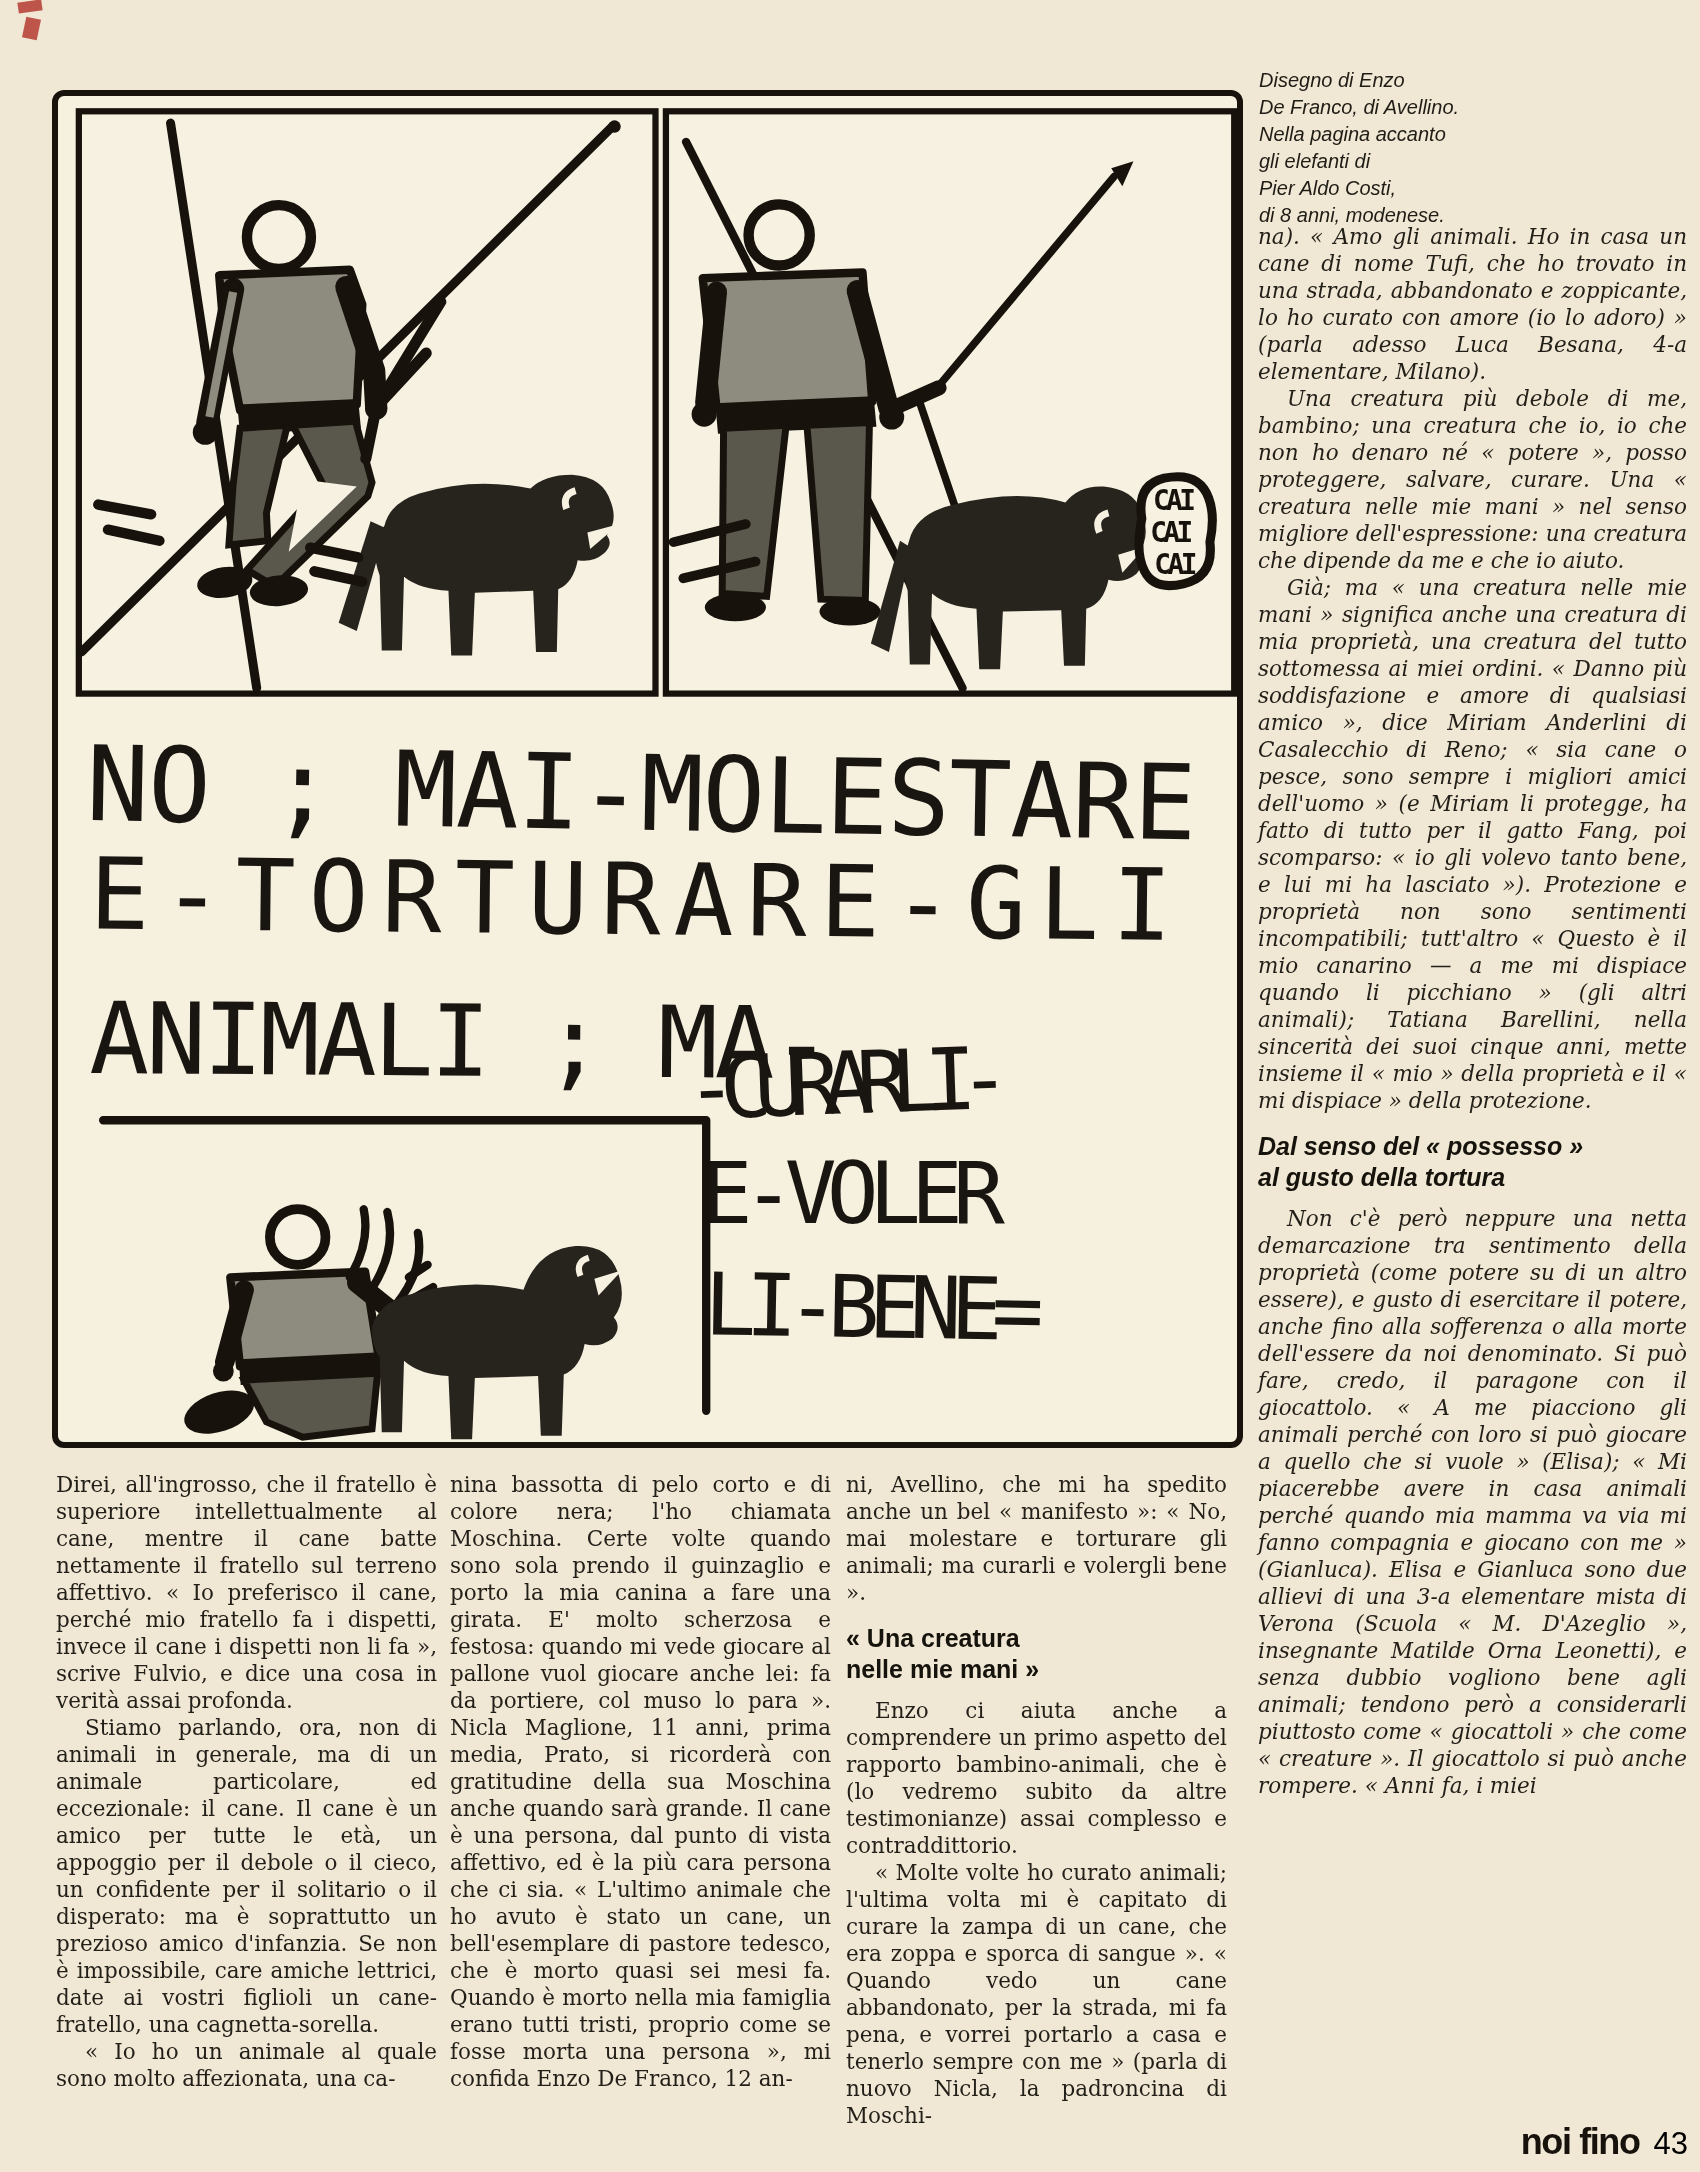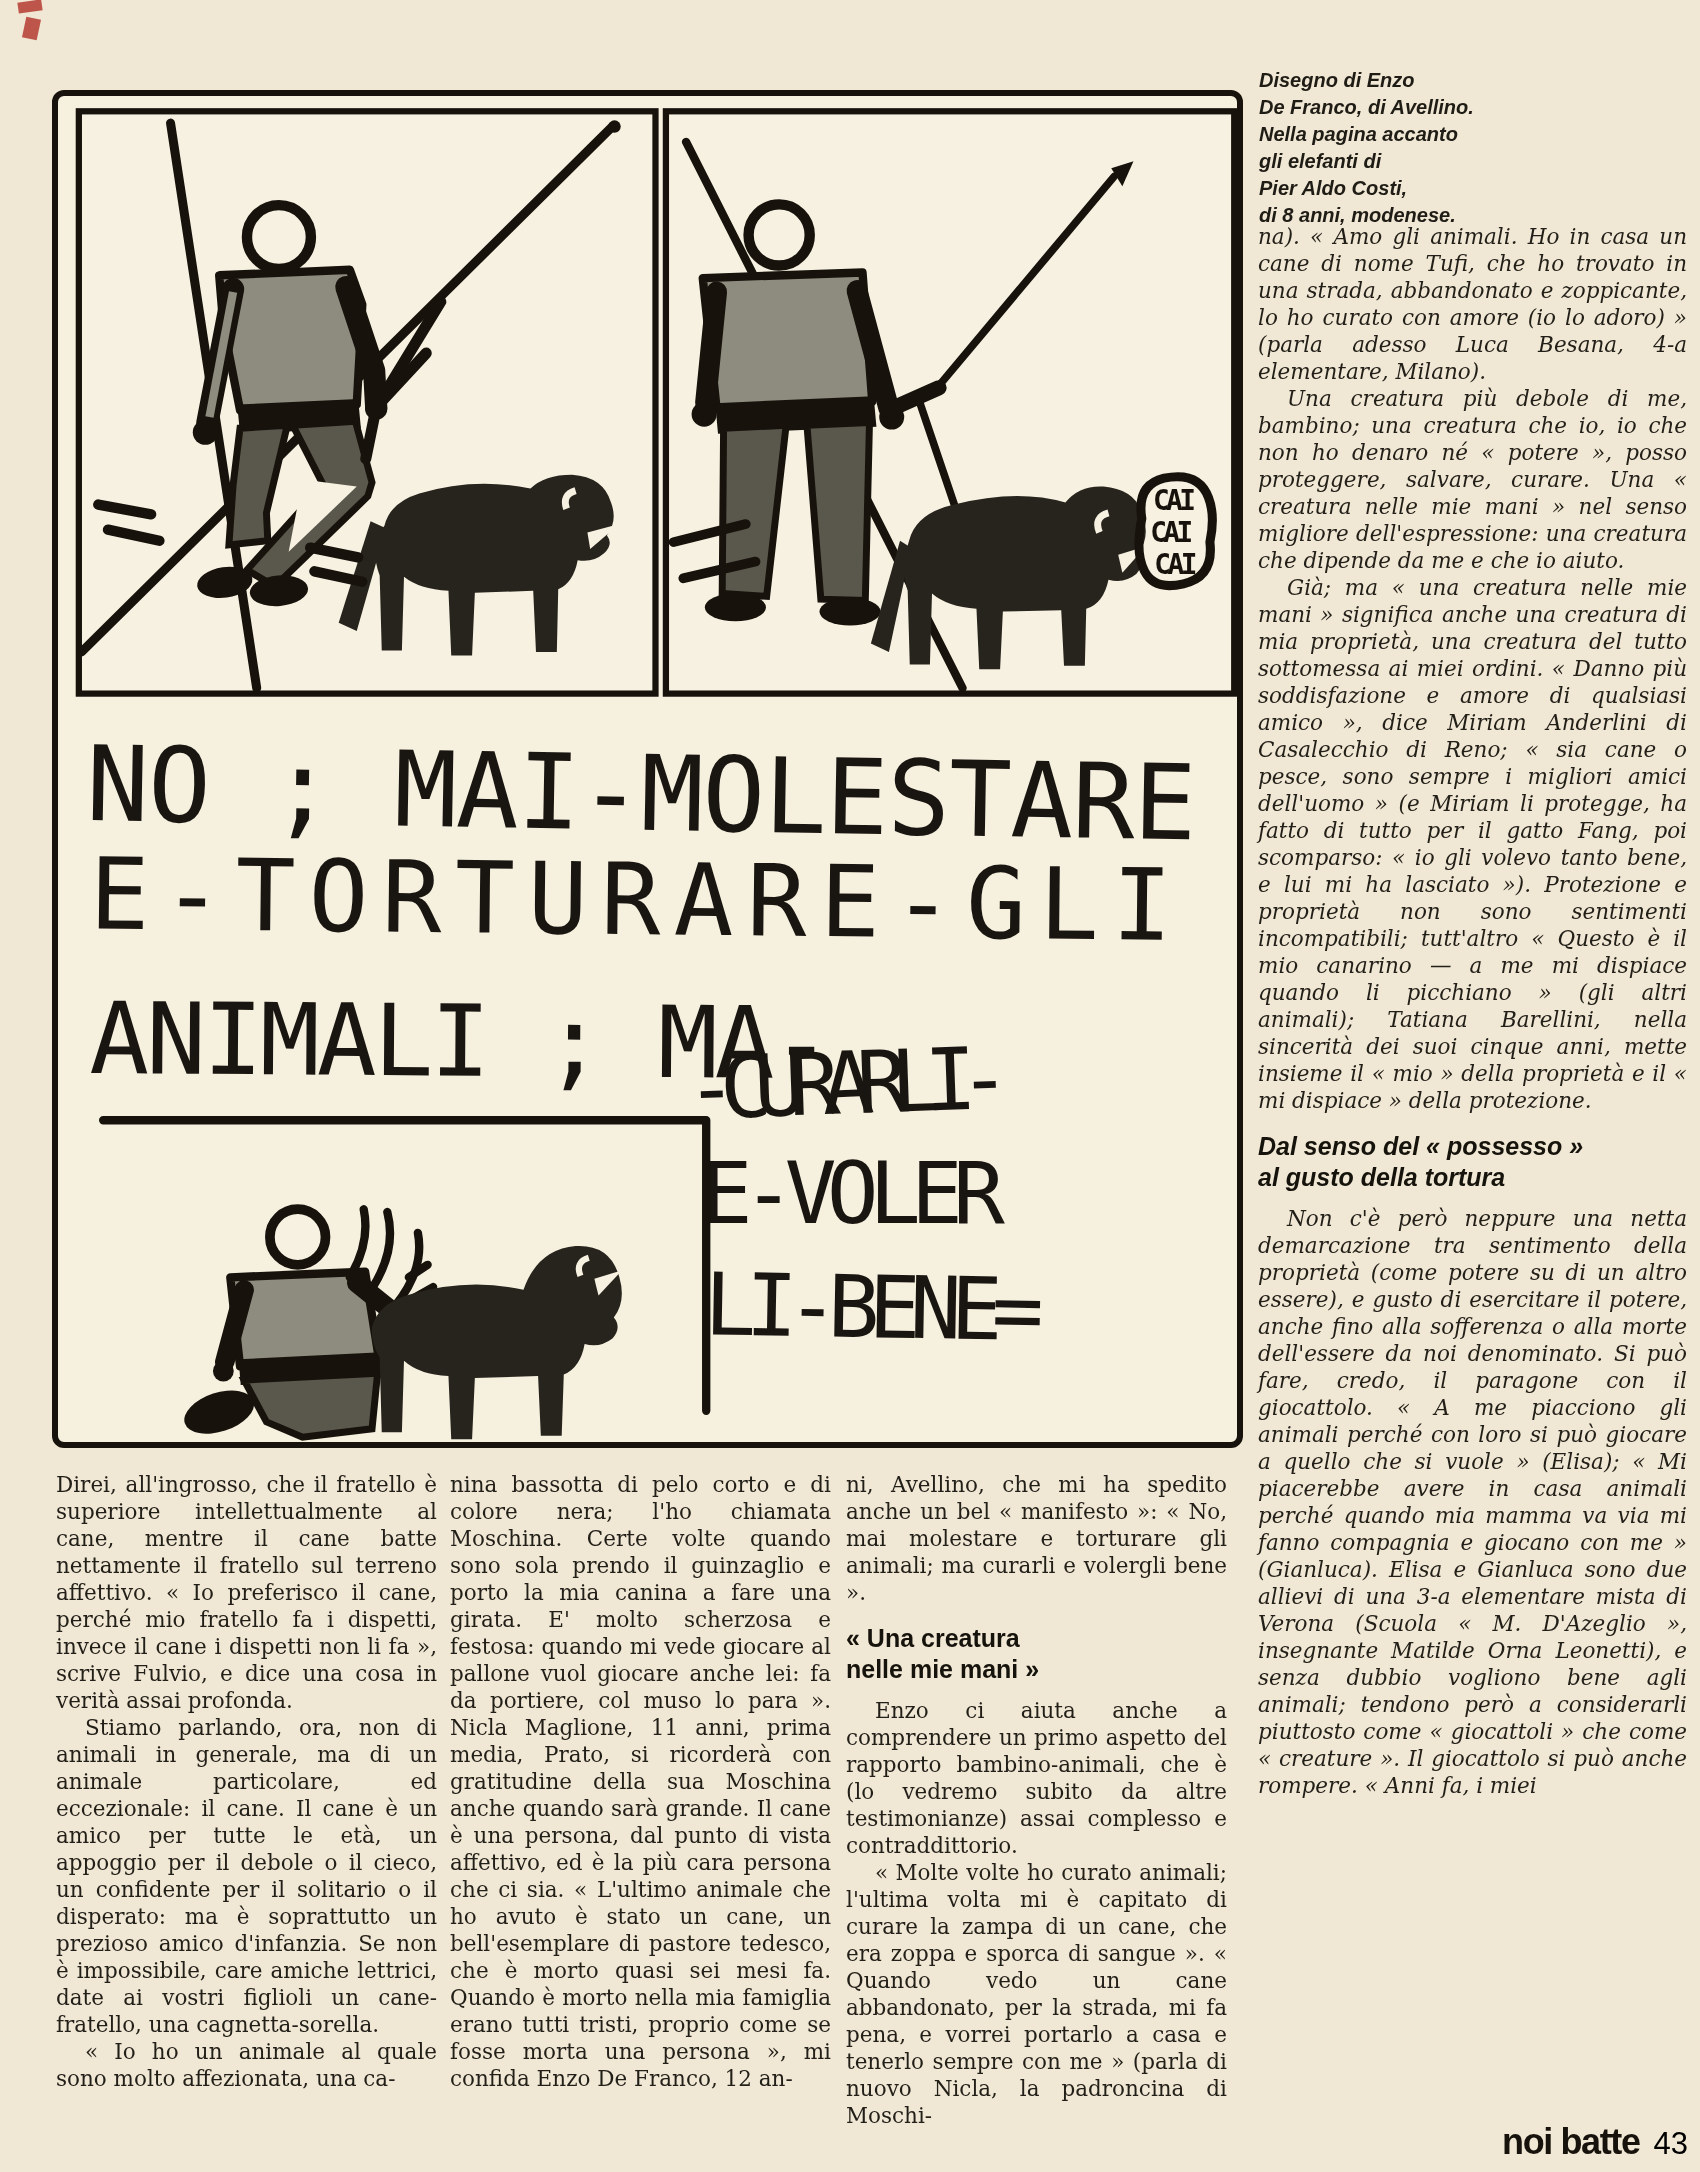"Disegno di Enzo" .caption div { font-weight: 700 -> 400 }
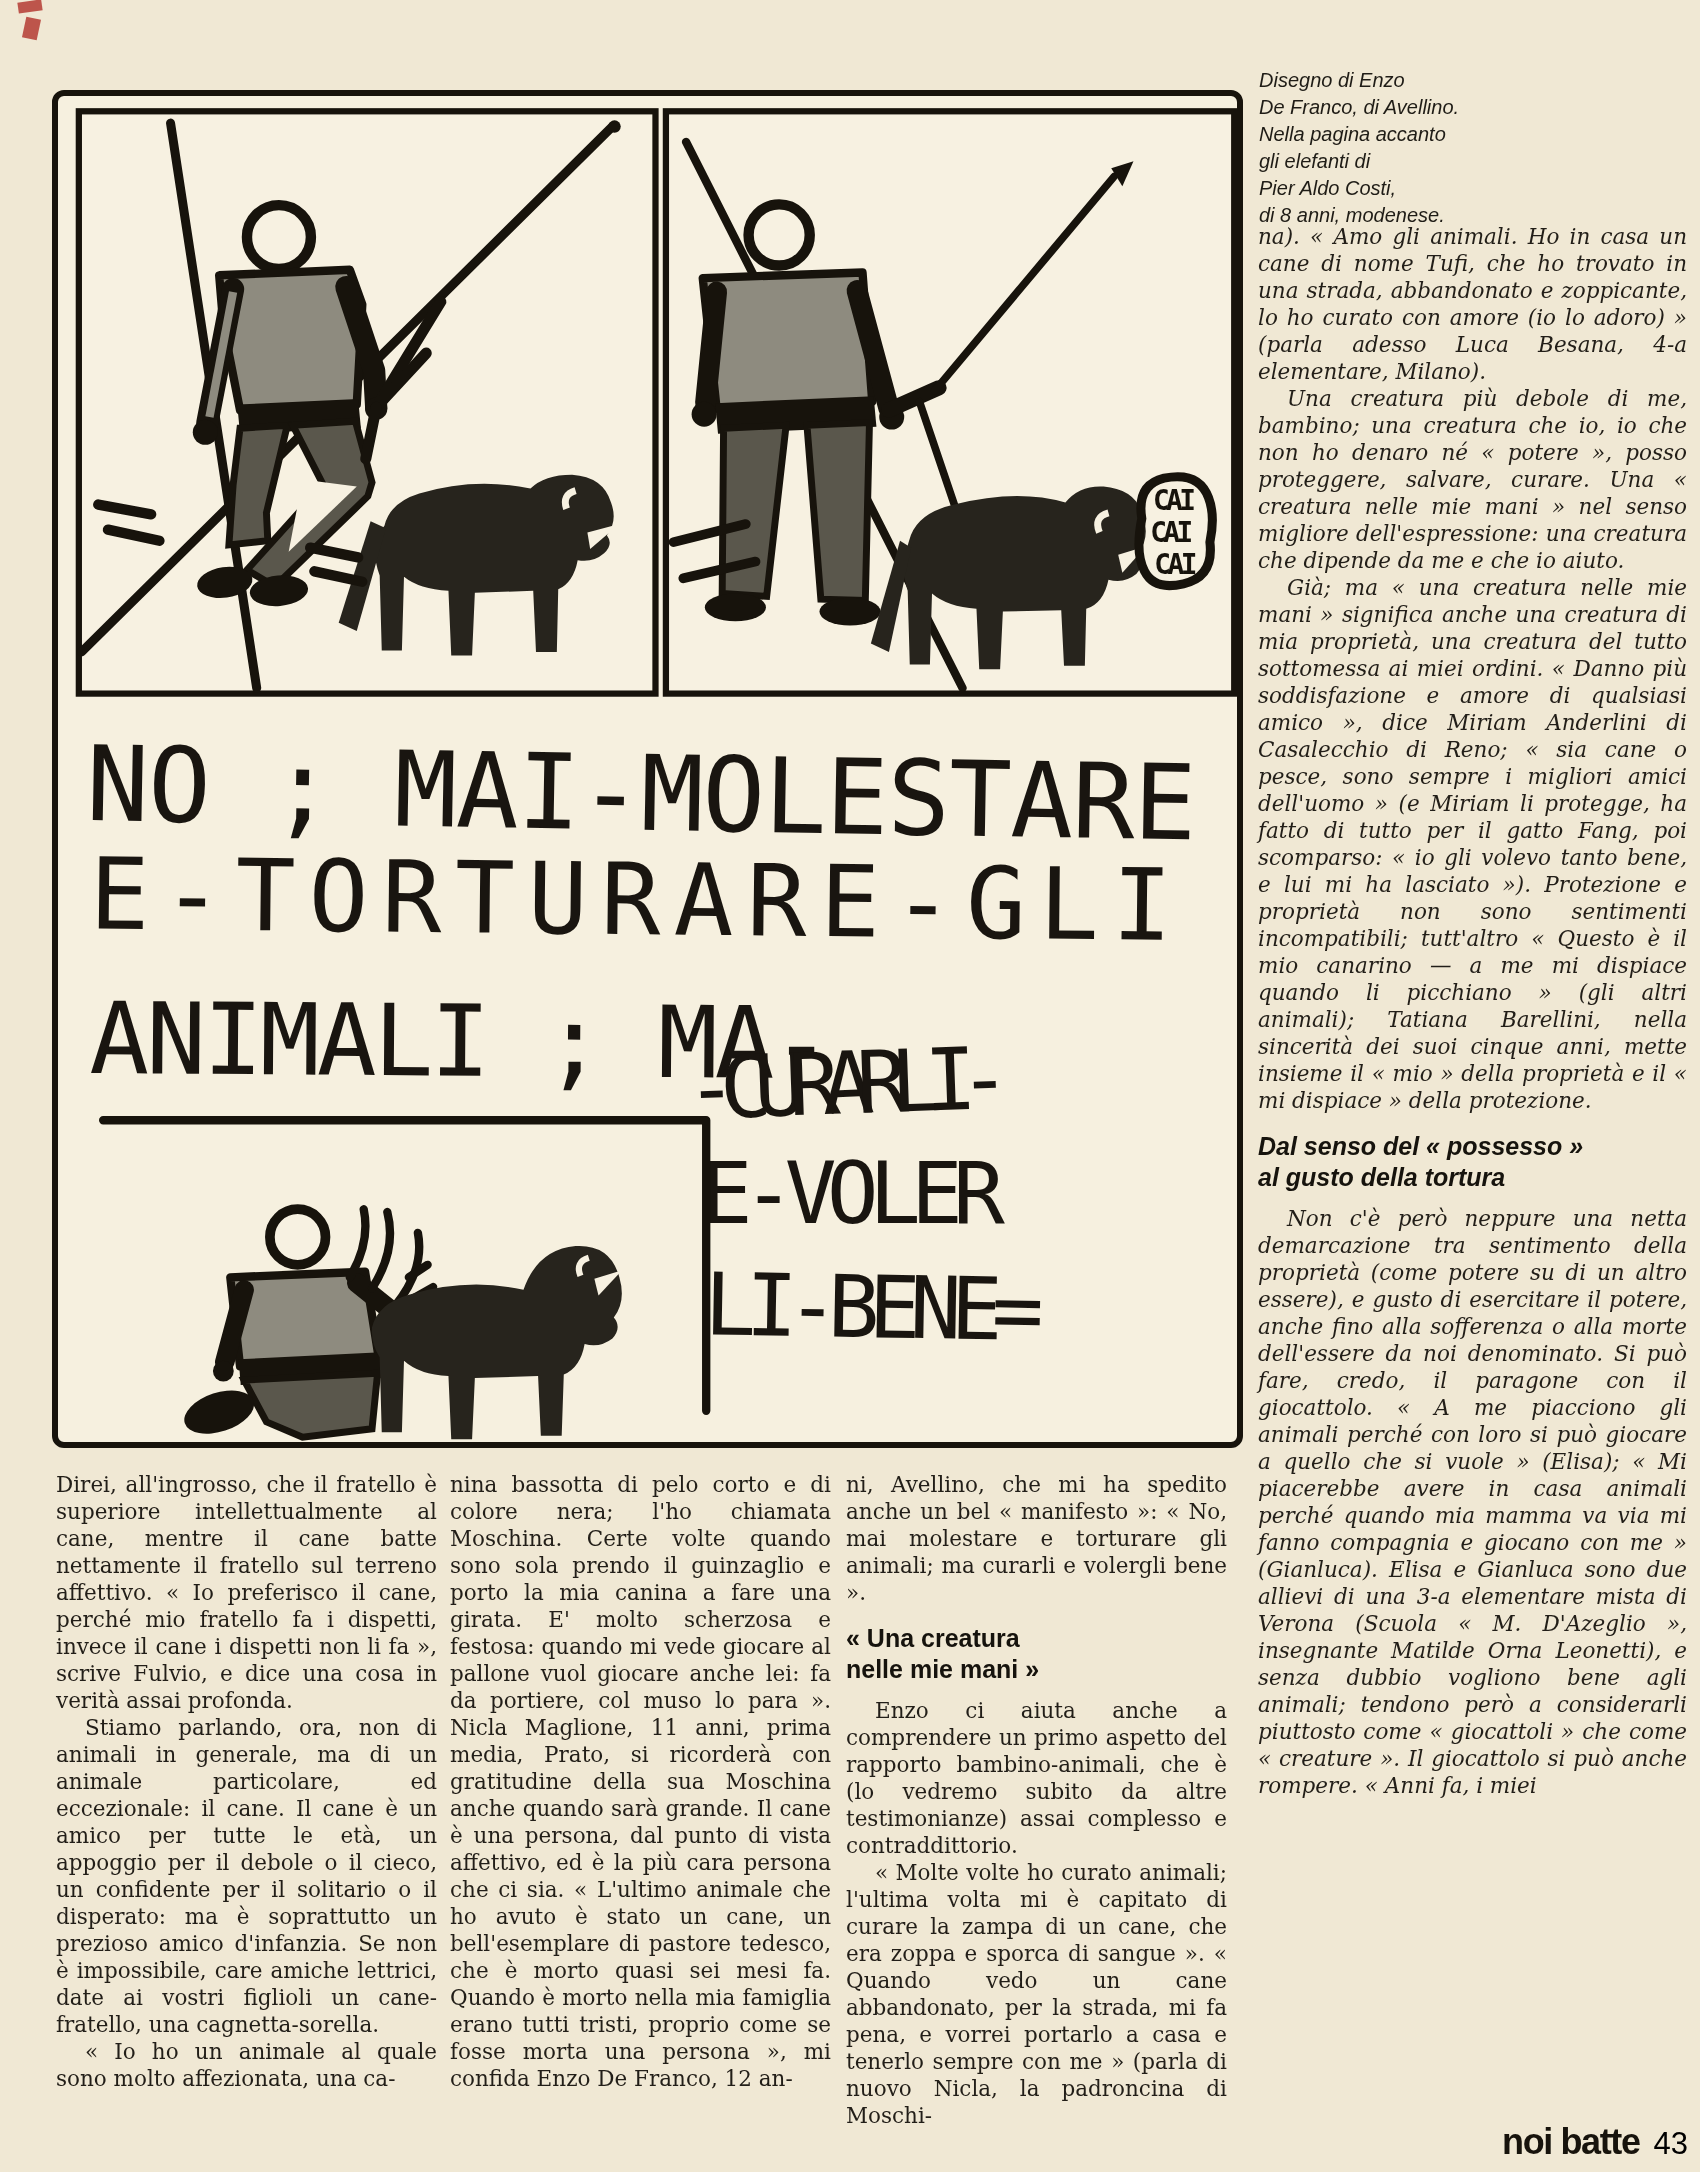"noi batte" span.brand { text: batte -> fino }
